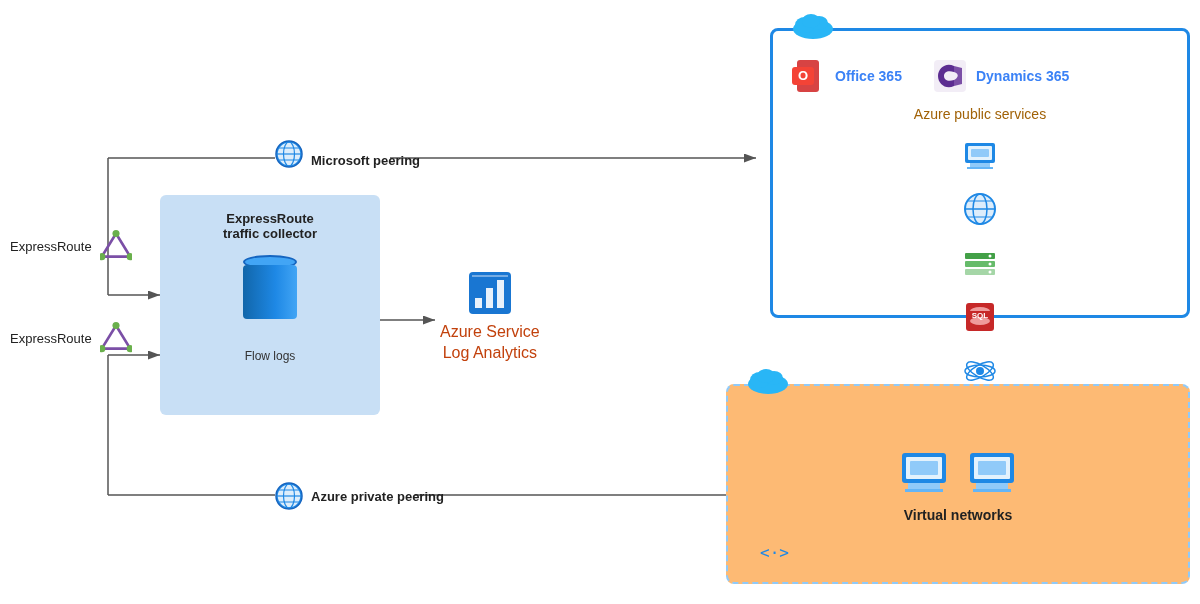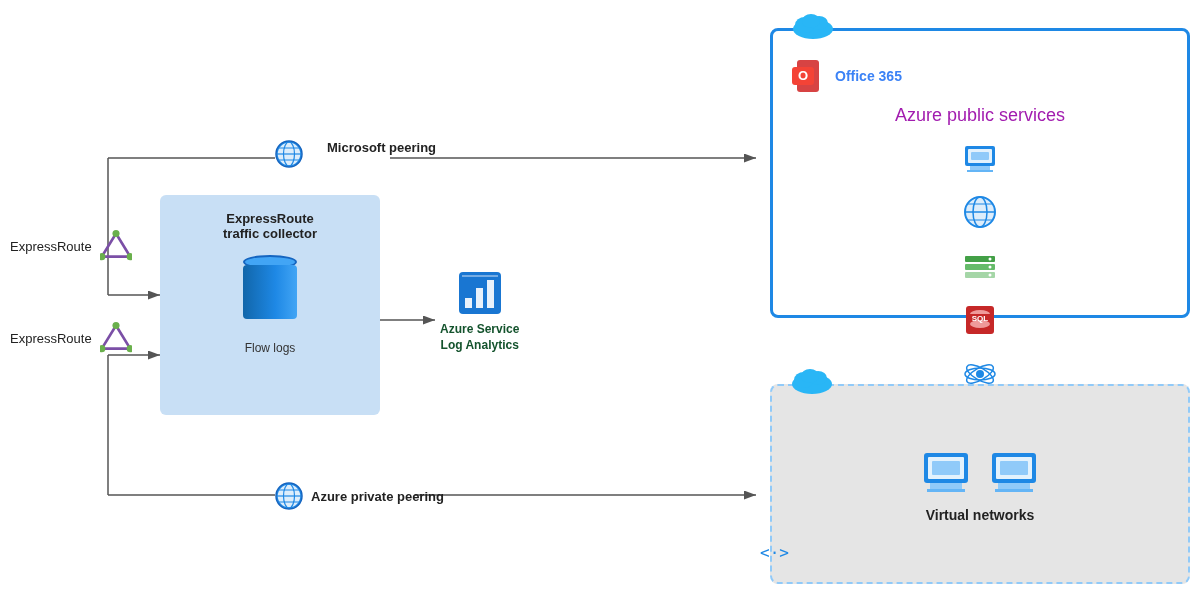"Dynamics 365" div.service-item { html: none -> <div> <svg> <rect></rect> <path></path> <path></path> </svg> <span>Dynamics 365</span> </div> }
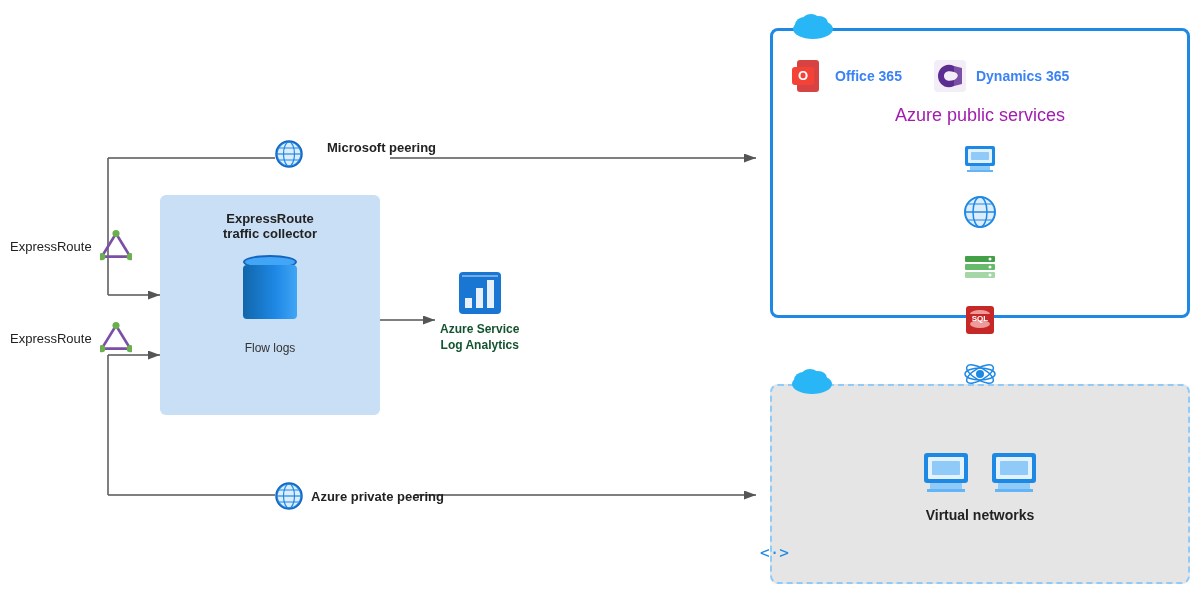"Azure public services" span { color: #a21caf -> #a16207; font-size: 18px -> 14px }
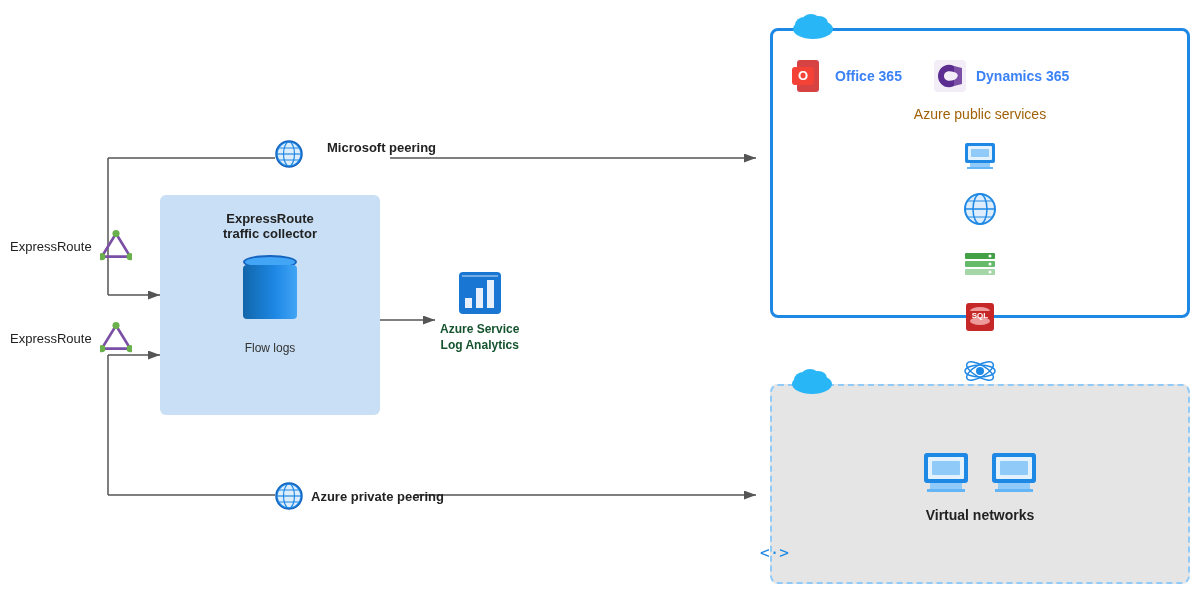"Microsoft peering" .ms-peering-node { align-items: flex-start -> flex-end; gap: 24px -> 8px }
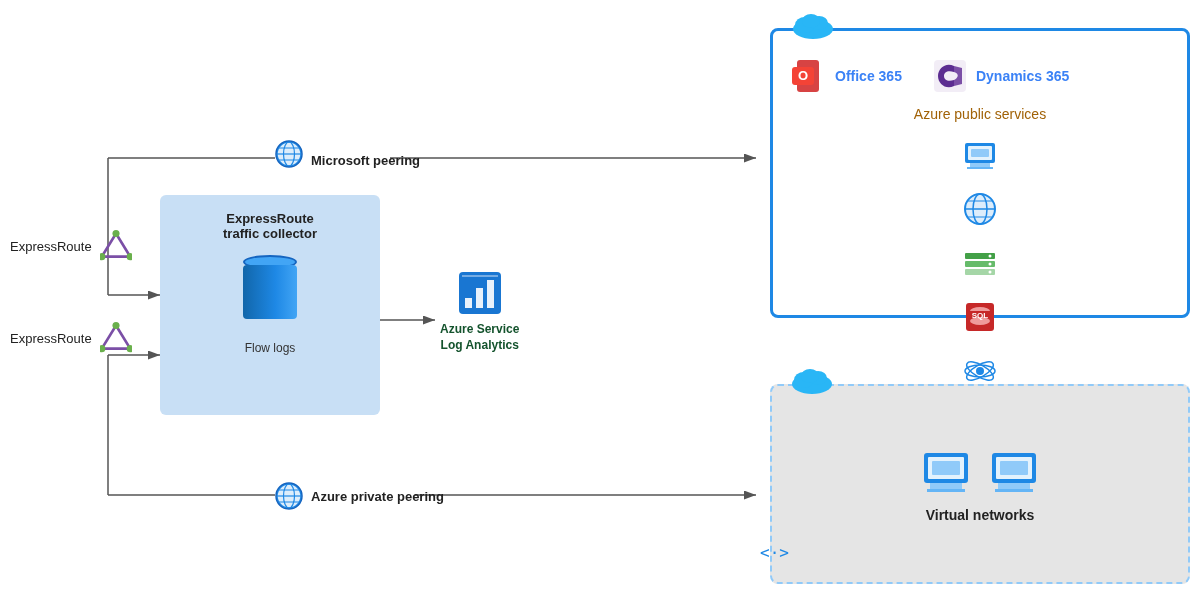"Azure Service" .analytics-label { color: #14532d -> #c2410c; font-size: 12px -> 16px; font-weight: 700 -> 400 }
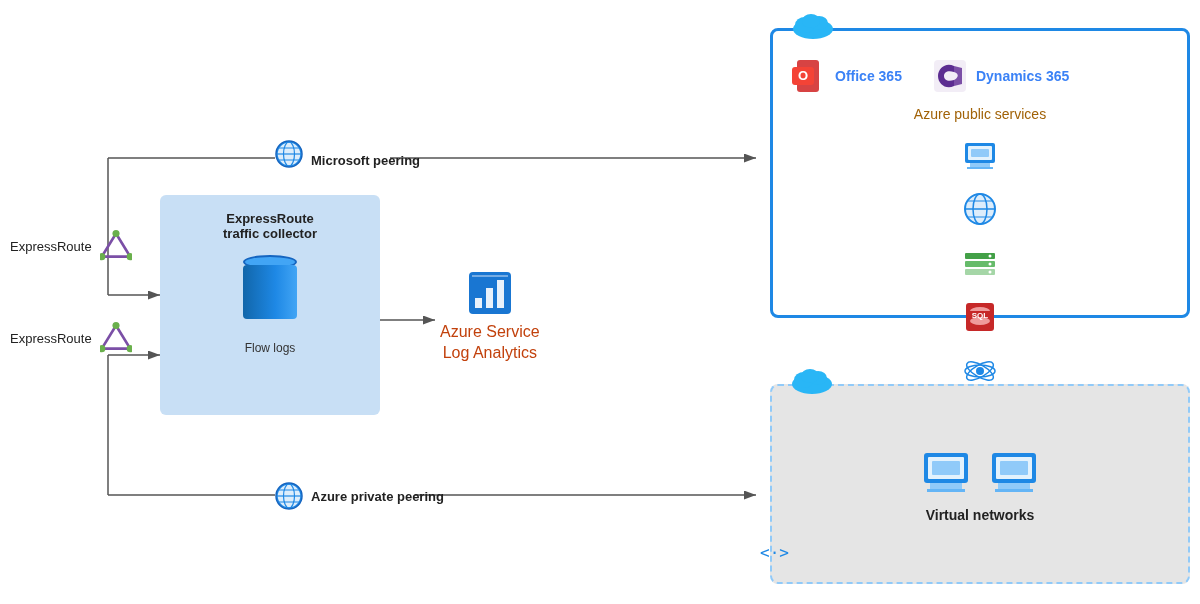"Flow logs" .flow-logs-label { margin-top: 10px -> 18px }
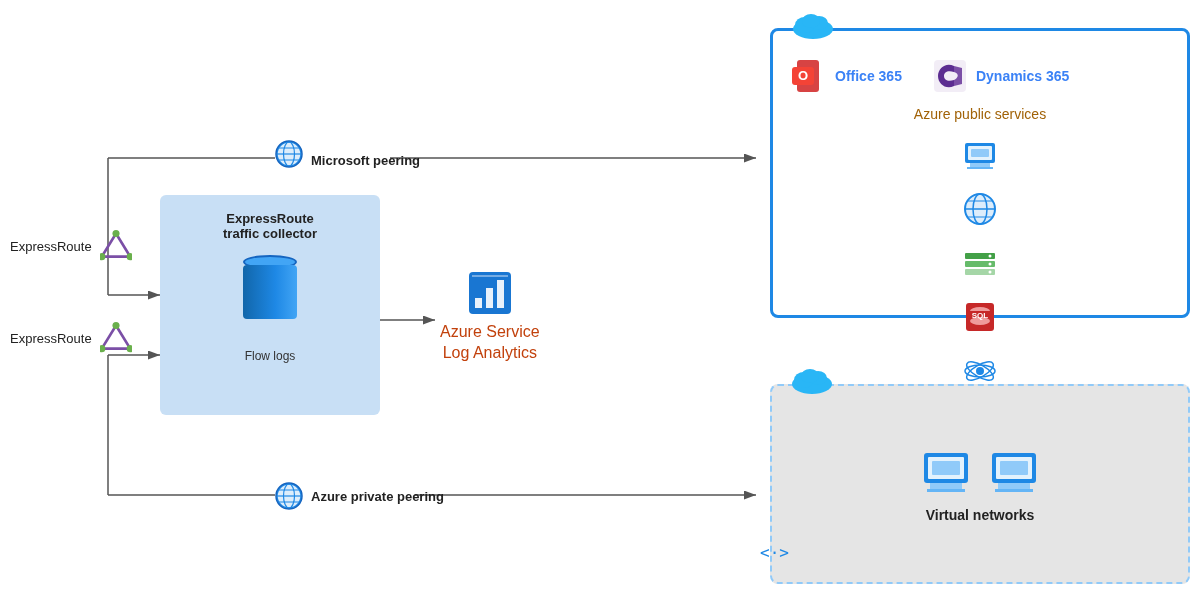"Virtual networks" .azure-private-box { background: #e5e5e5 -> #fdba74; width: 420px -> 464px }
